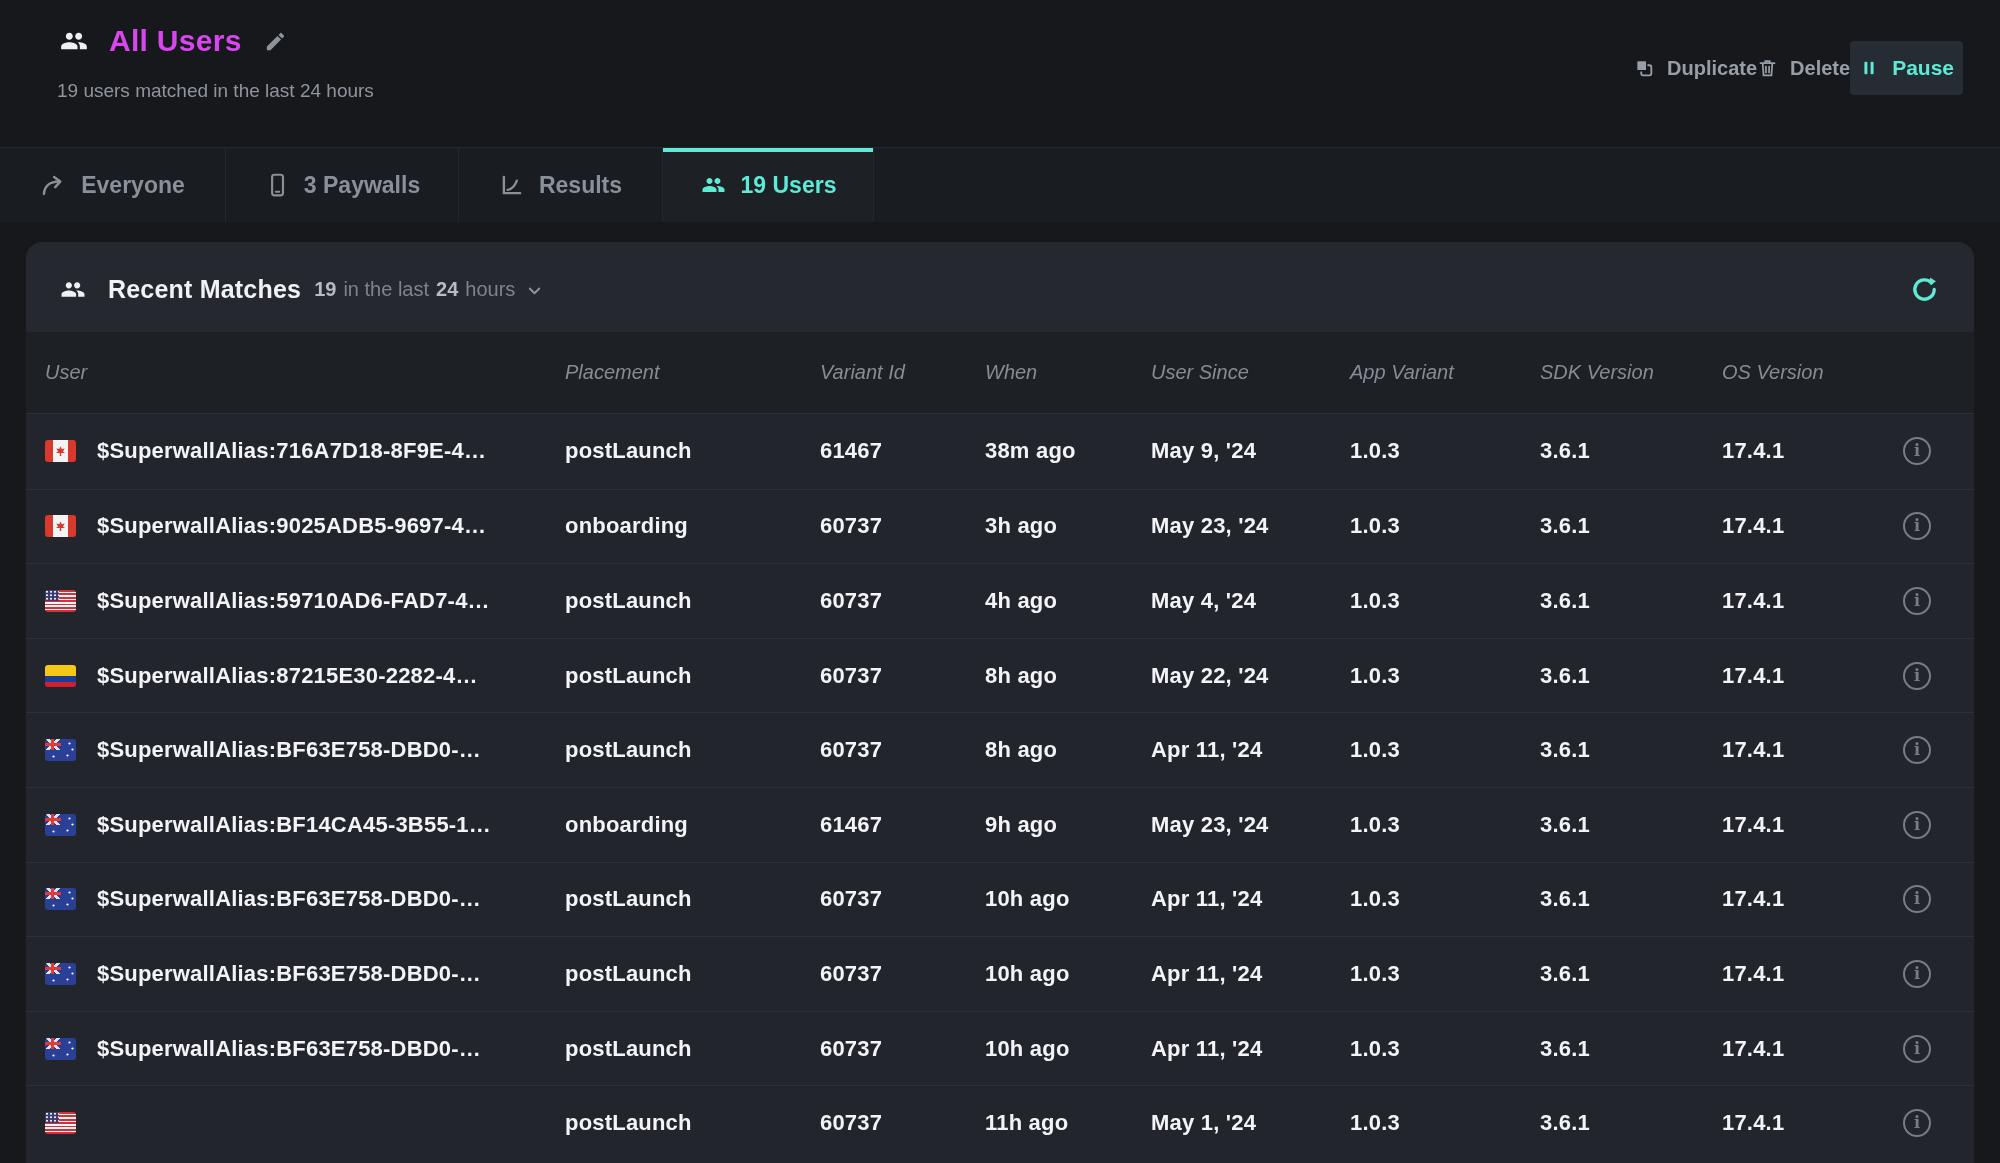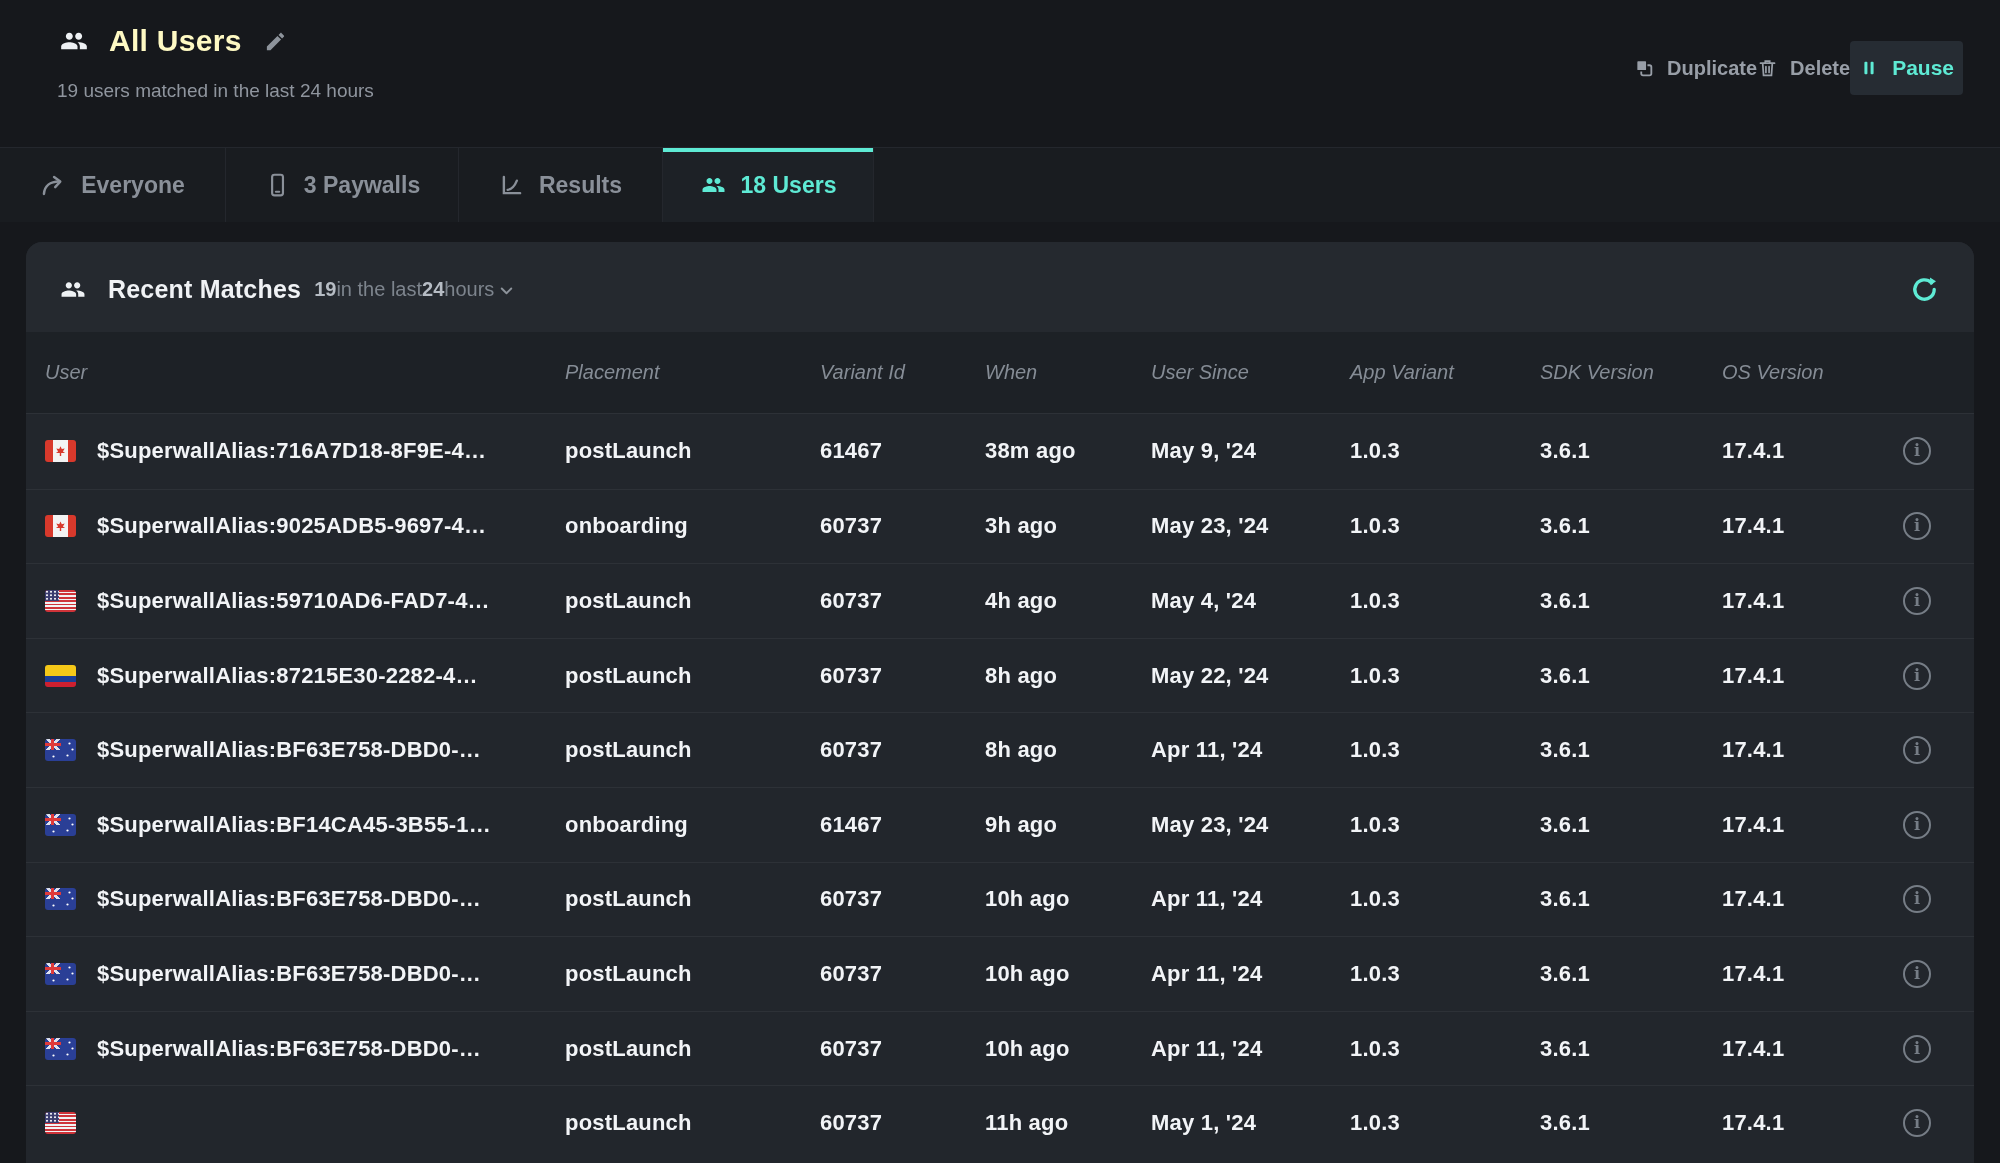"All Users" .page-title { color: #fef9c3 -> #d946ef }
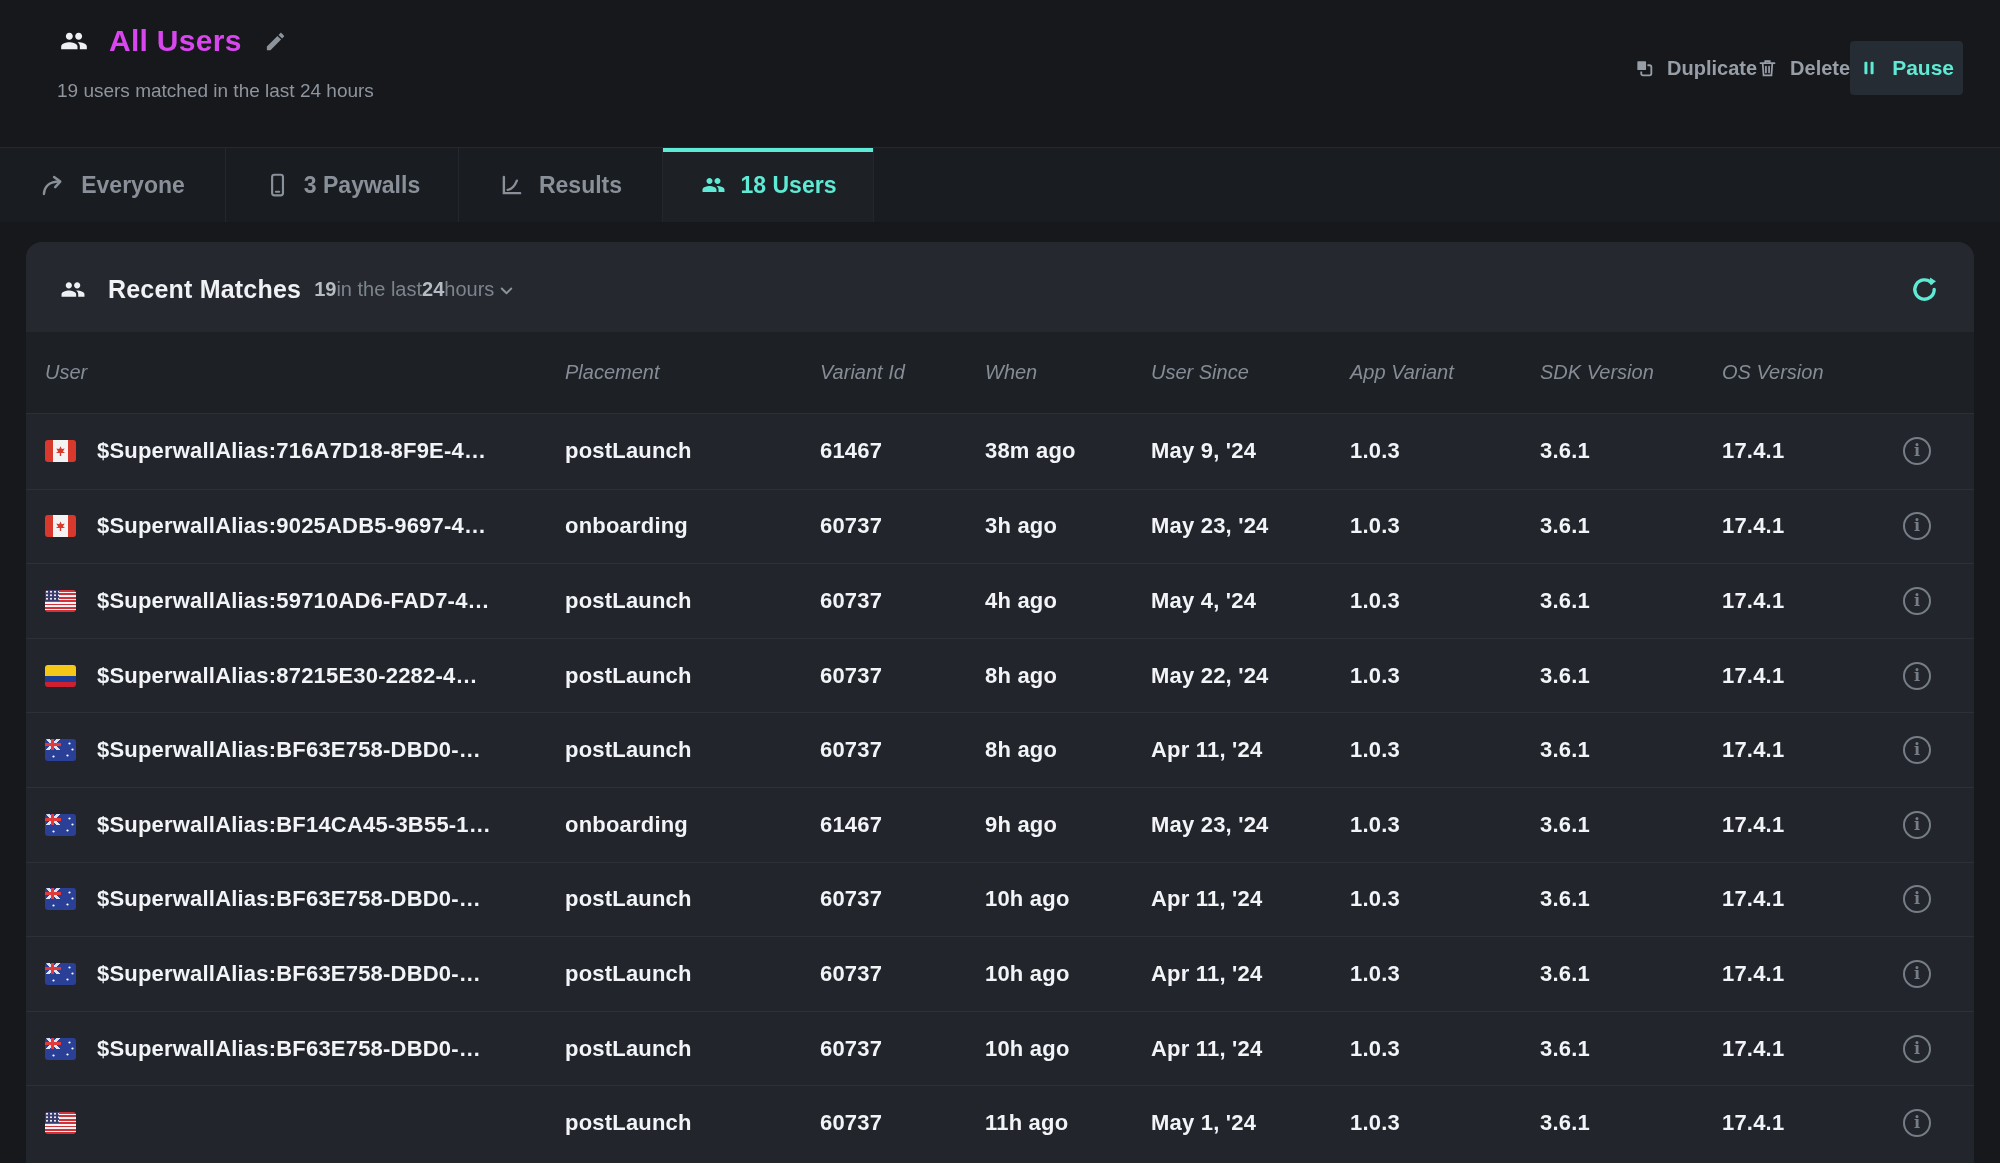"18 Users" span { text: 18 -> 19 }
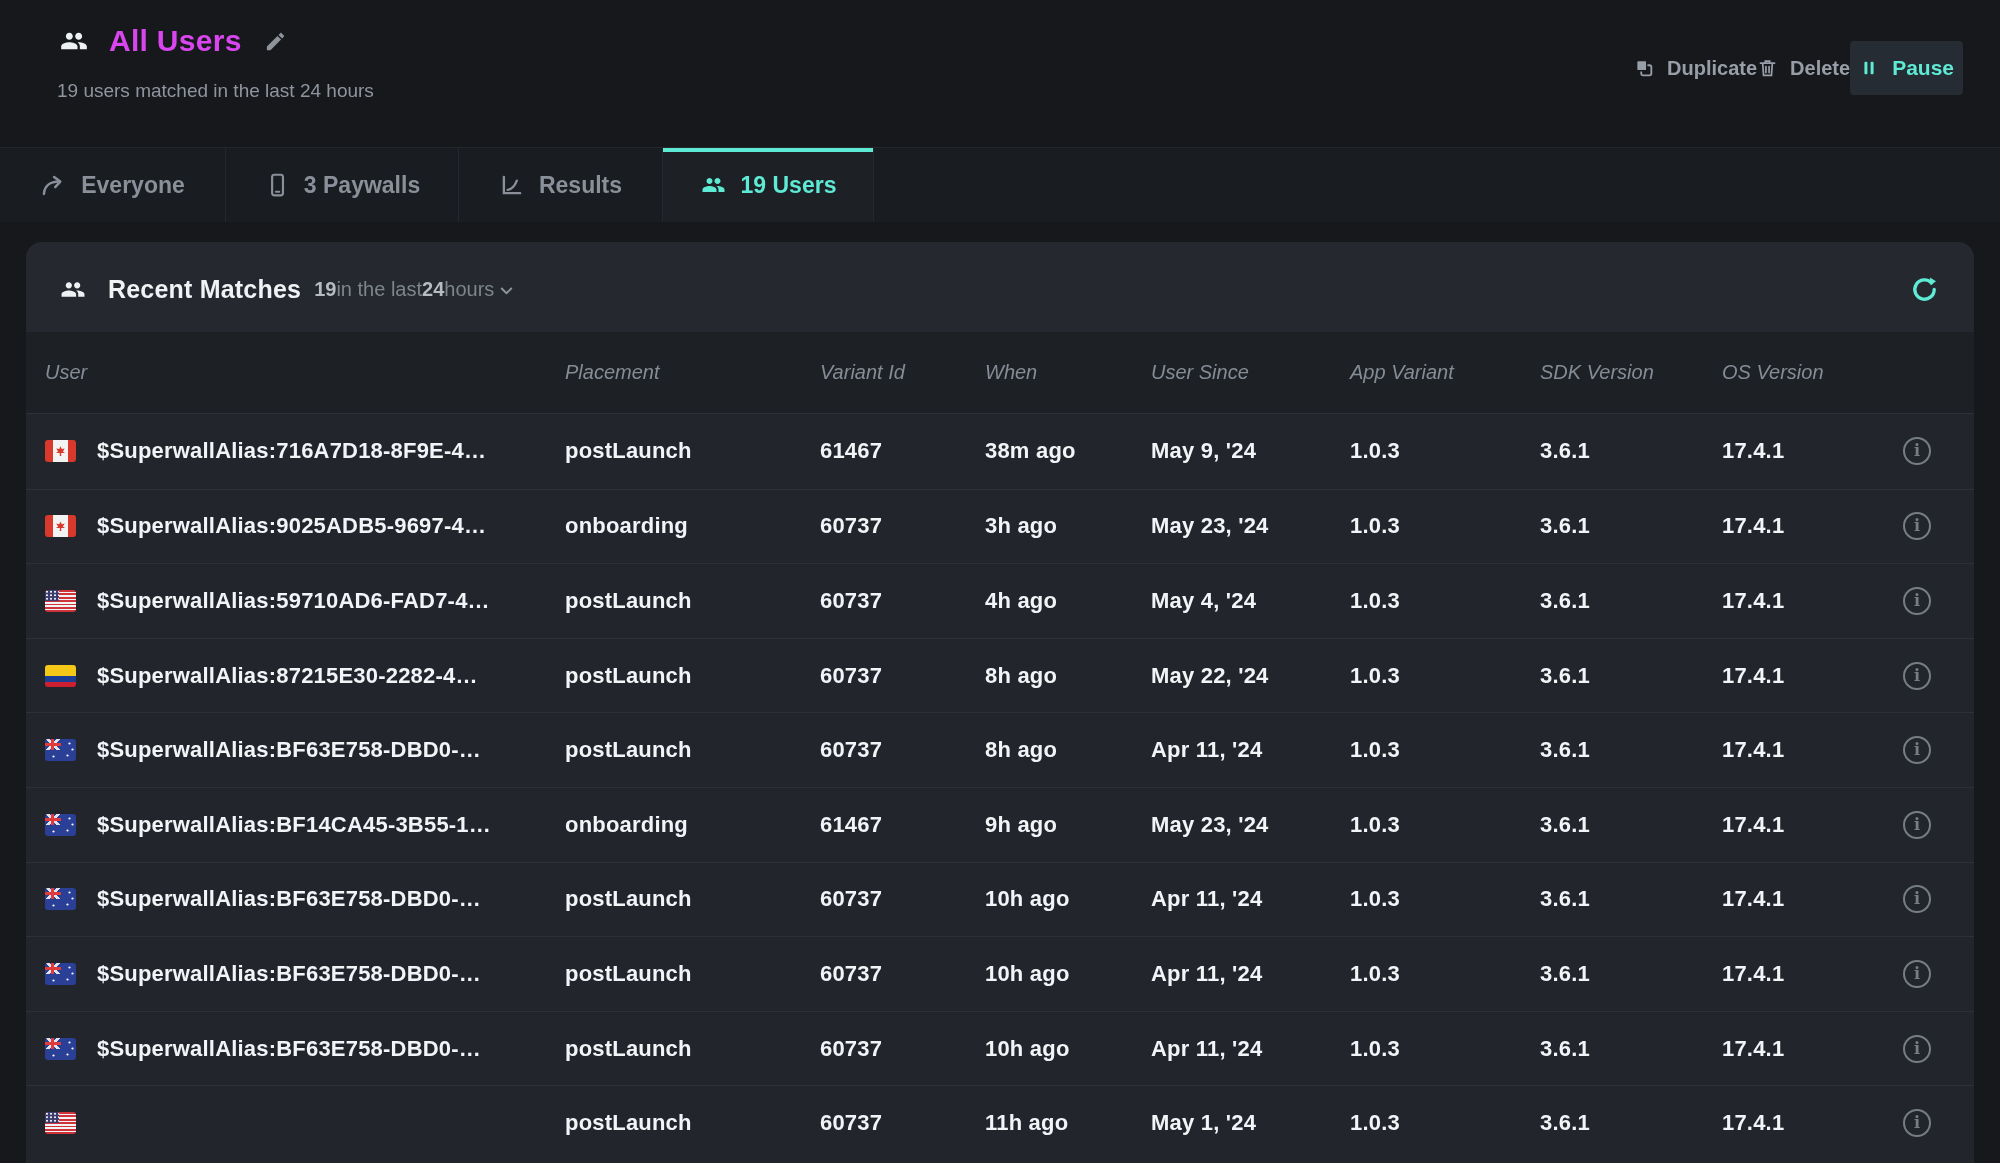"19" .matches-filter { gap: 0 -> 7px }
